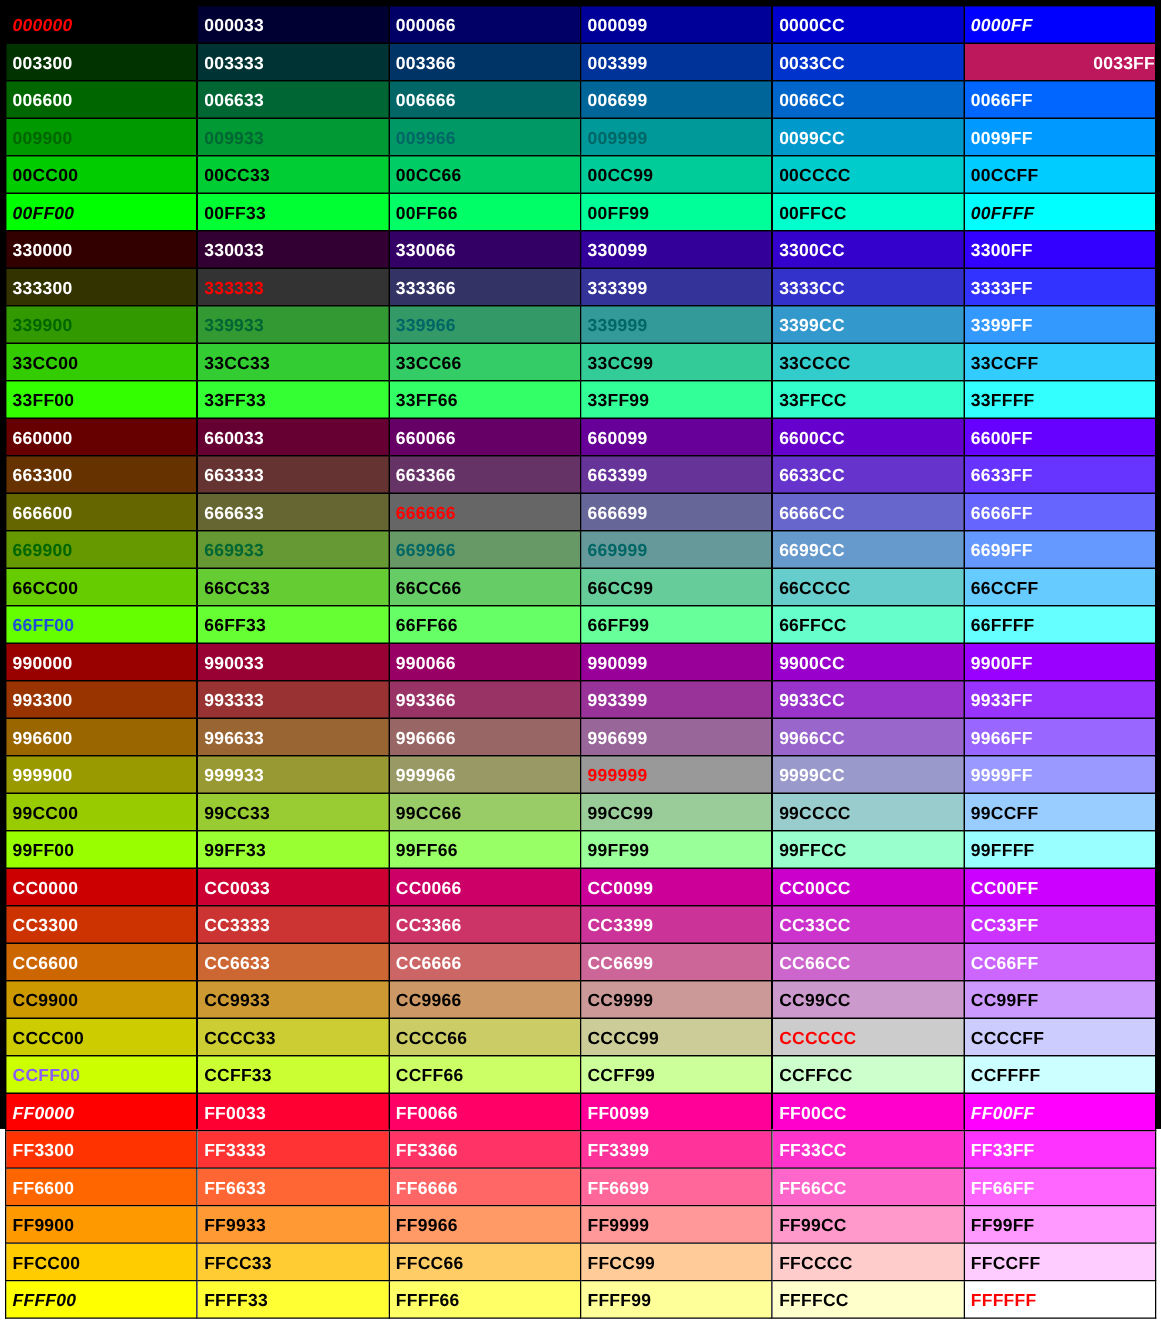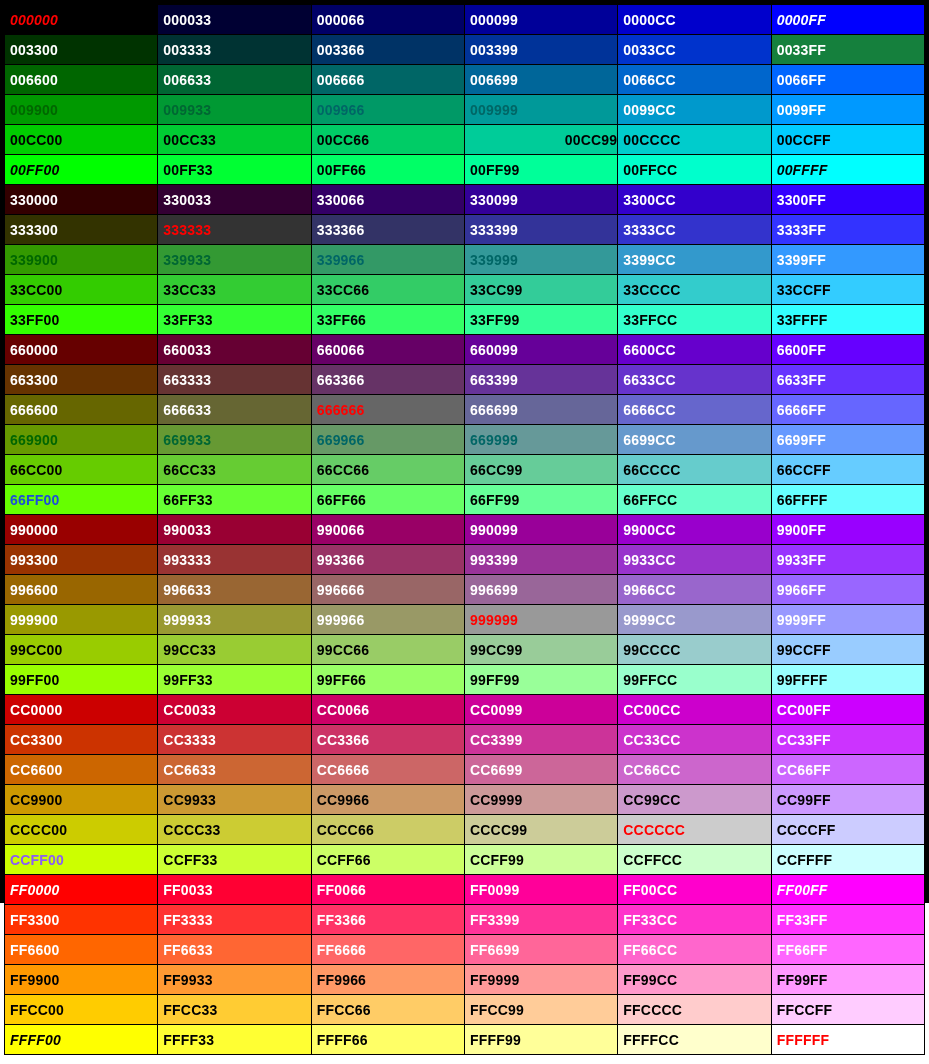"0033FF" td { background-color: #15803d -> #be185d; text-align: none -> right }
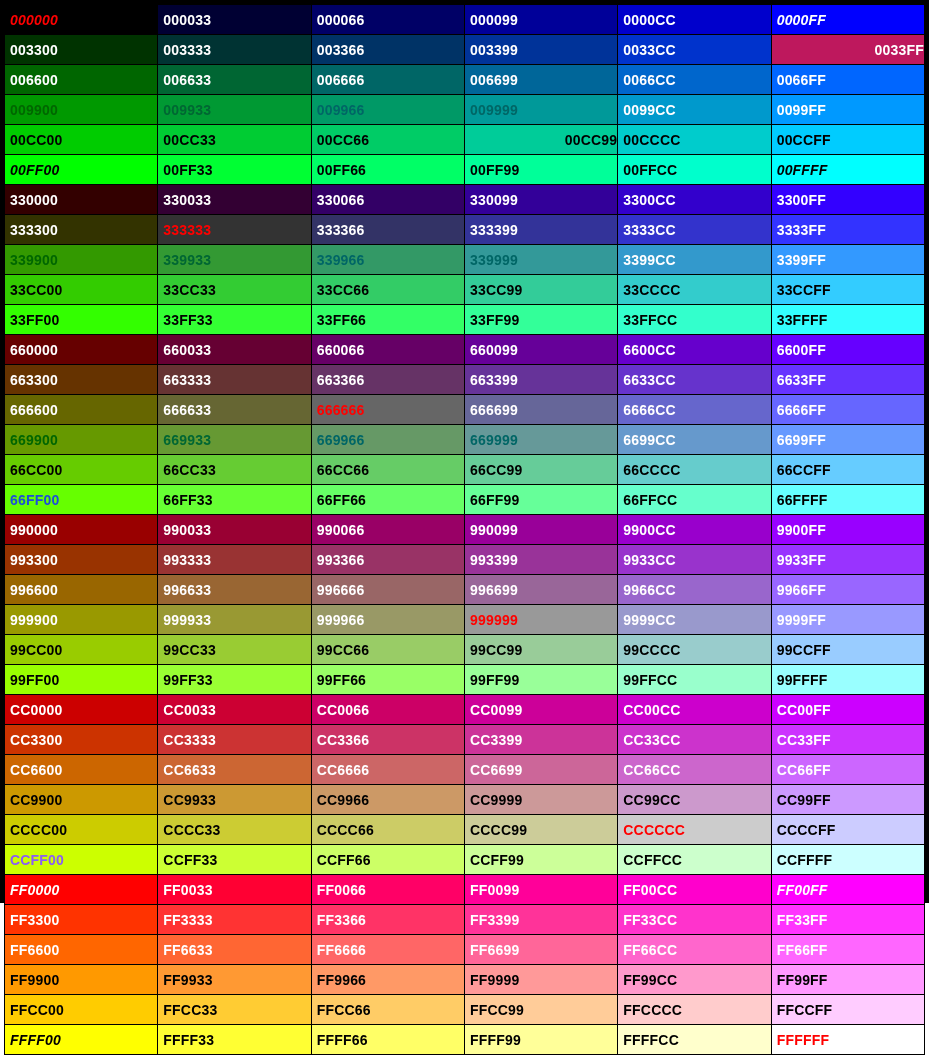"00CC99" td { text-align: right -> none }
